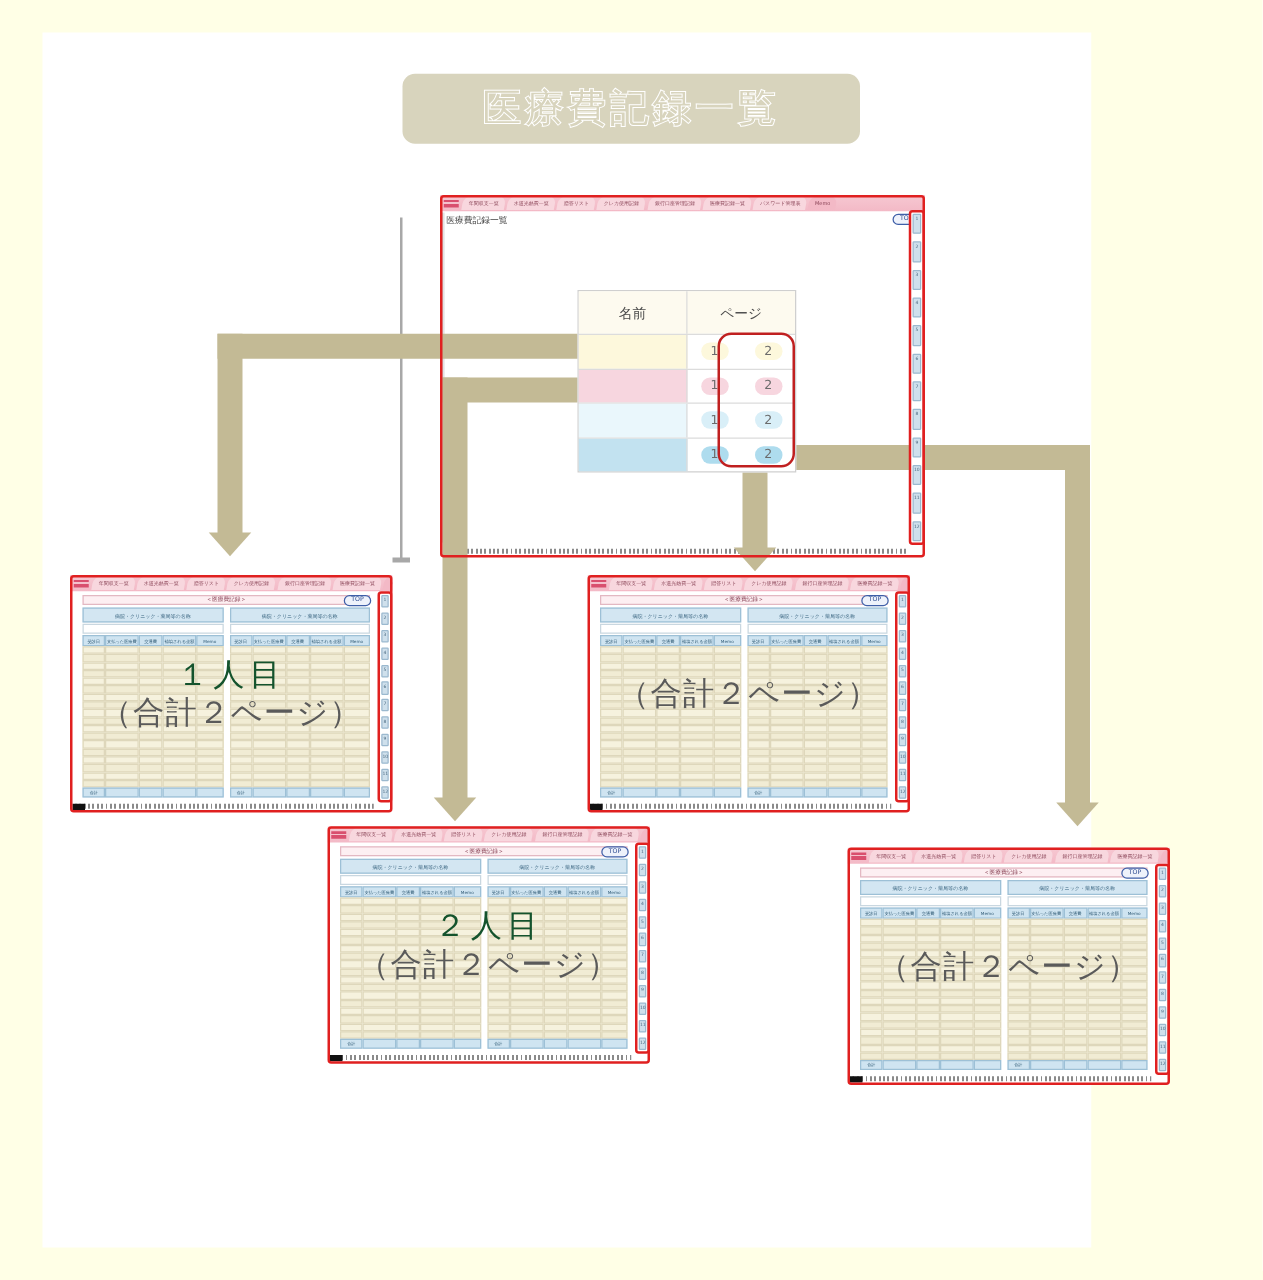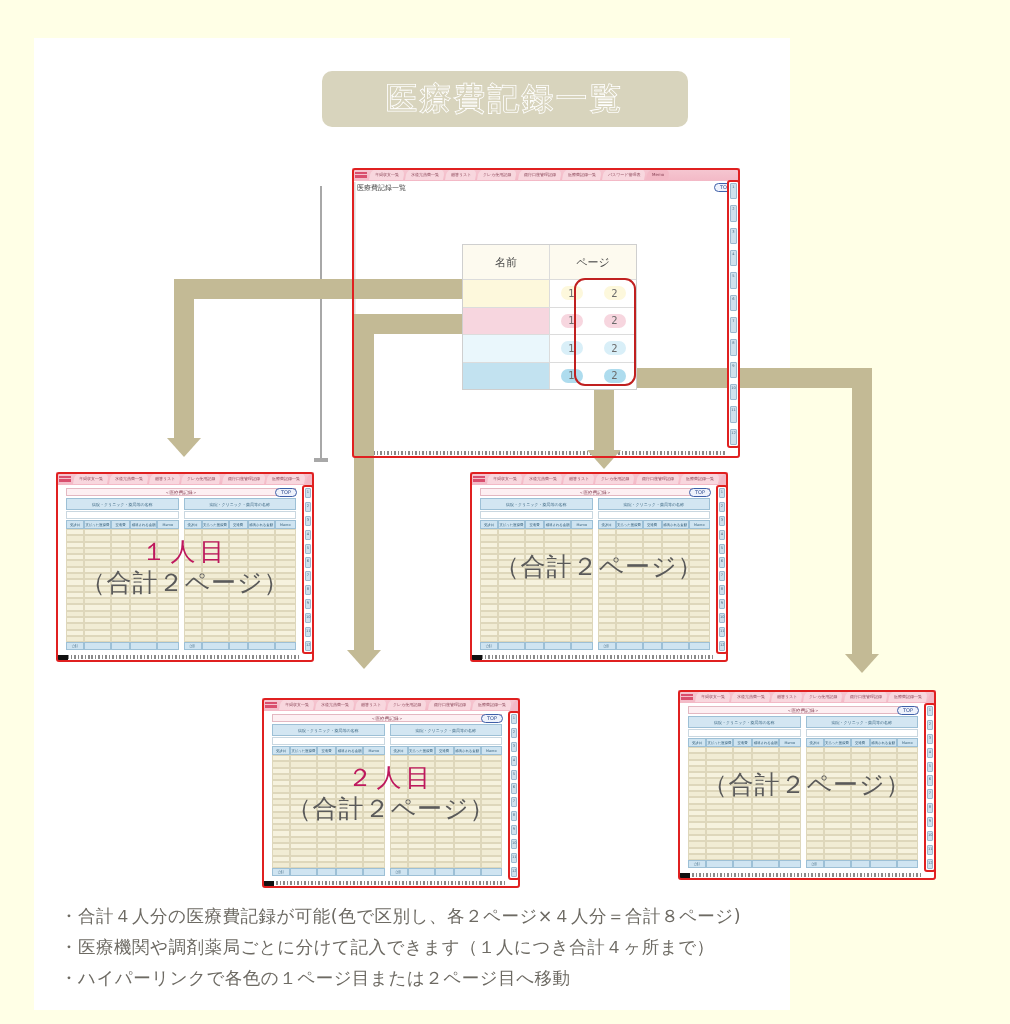"医療費記録一覧" #canvas { margin-top: 12px -> none; width: 756px -> 839px }
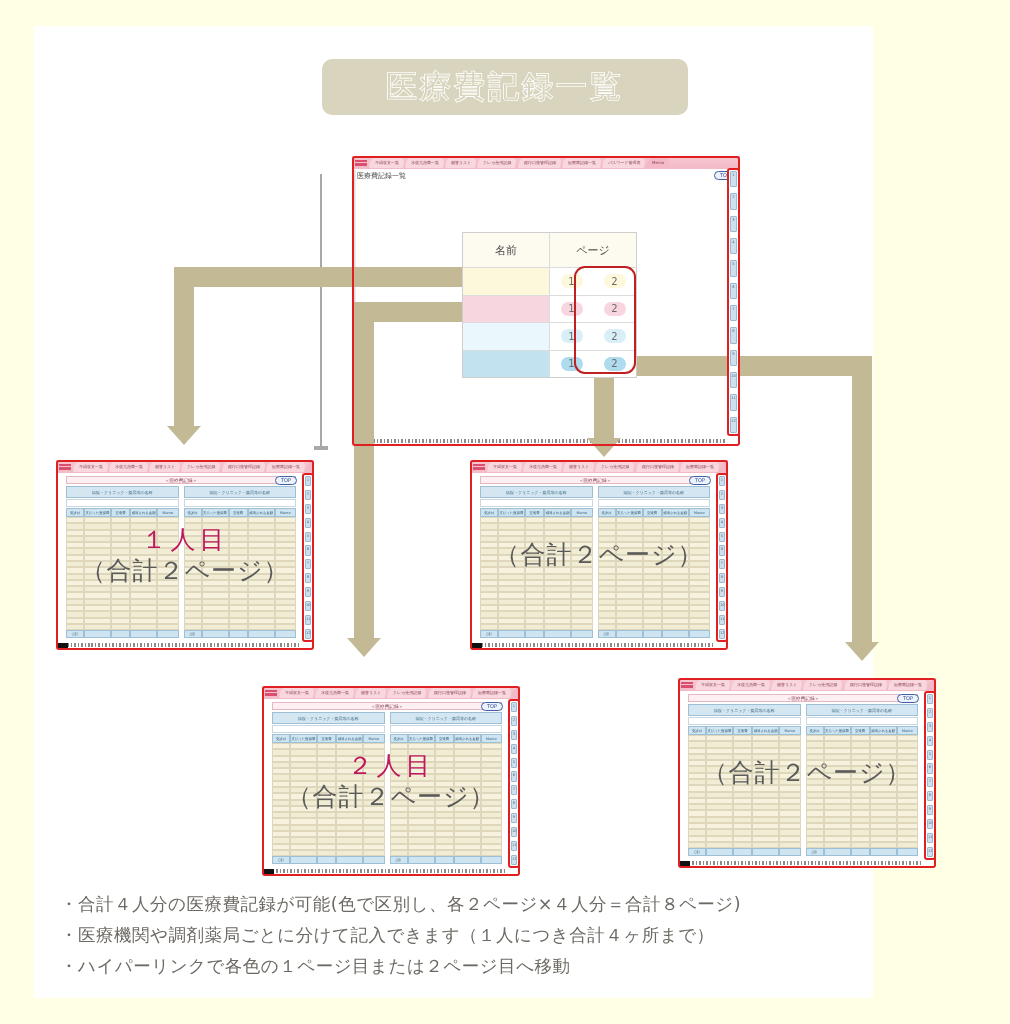"１人目" .biglabel .l1 { color: #be185d -> #14532d }
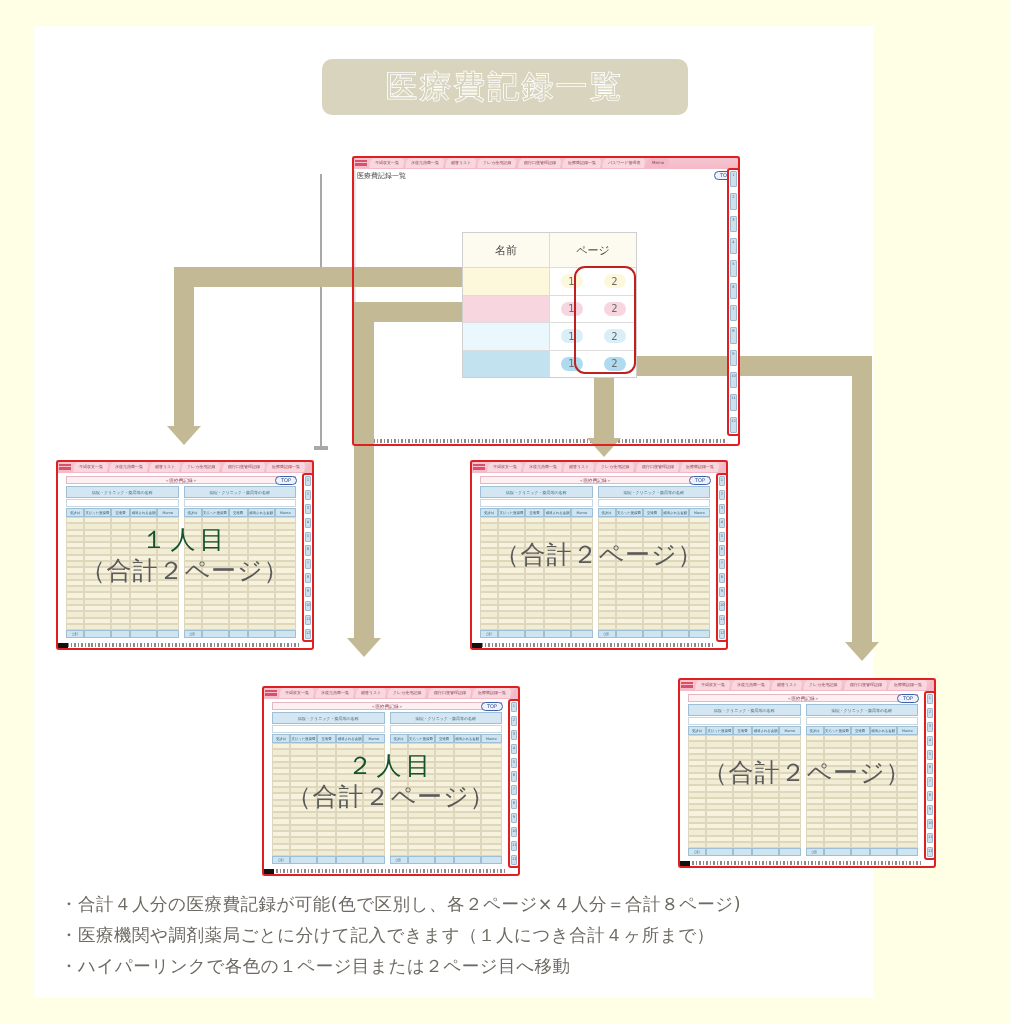"２人目" div.sheet { top: 660px -> 635px }
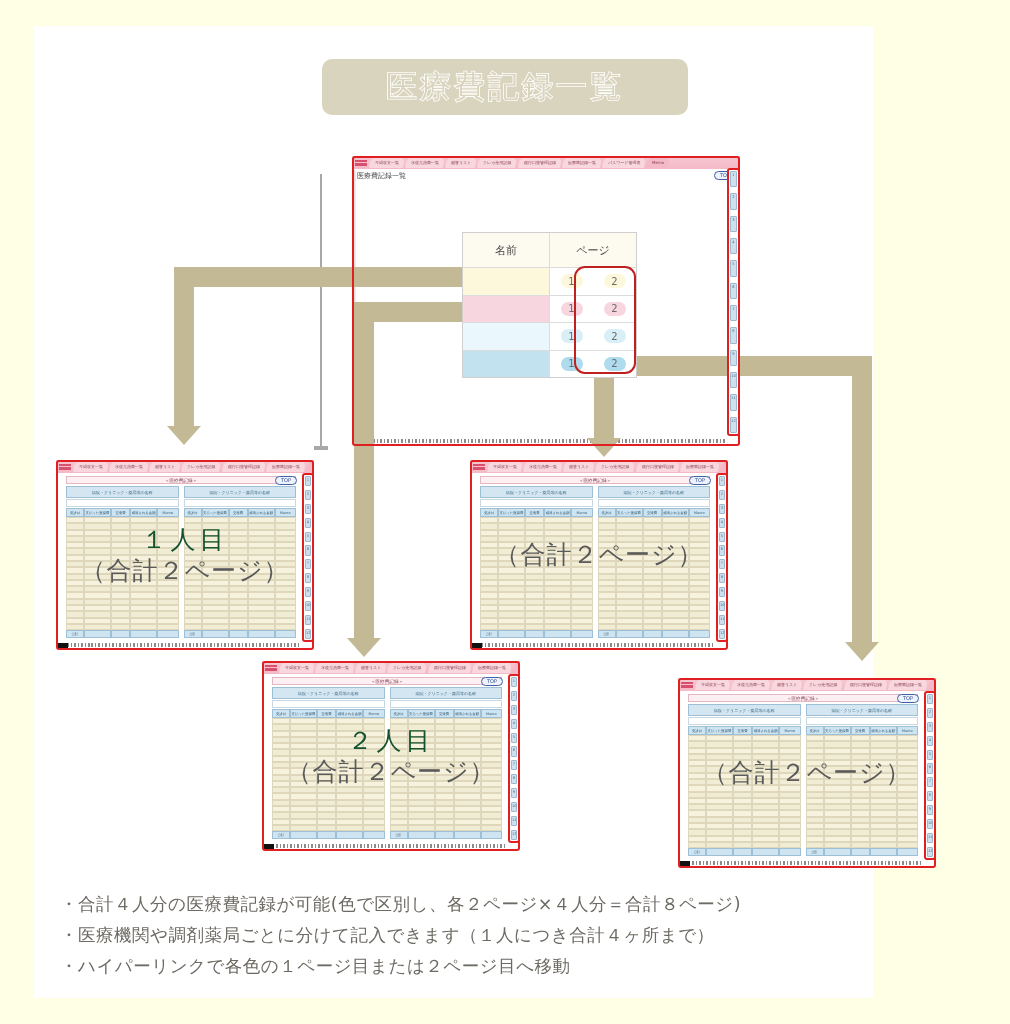"・合計４人分の医療費記録が可能(色で区別し、各２ページ×４人分＝合計８ページ)" div.captions { html: <div> <p>・合計４人分の医療費記録が可能(色で区別し、各２ページ×４人分＝合計８ページ)</p> <p>・医療機関や調剤薬局ごとに分けて記入できます（１人につき合計４ヶ所まで）</p> <p>・ハイパーリンクで各色の１ページ目または２ページ目へ移動</p> </div> -> none }
